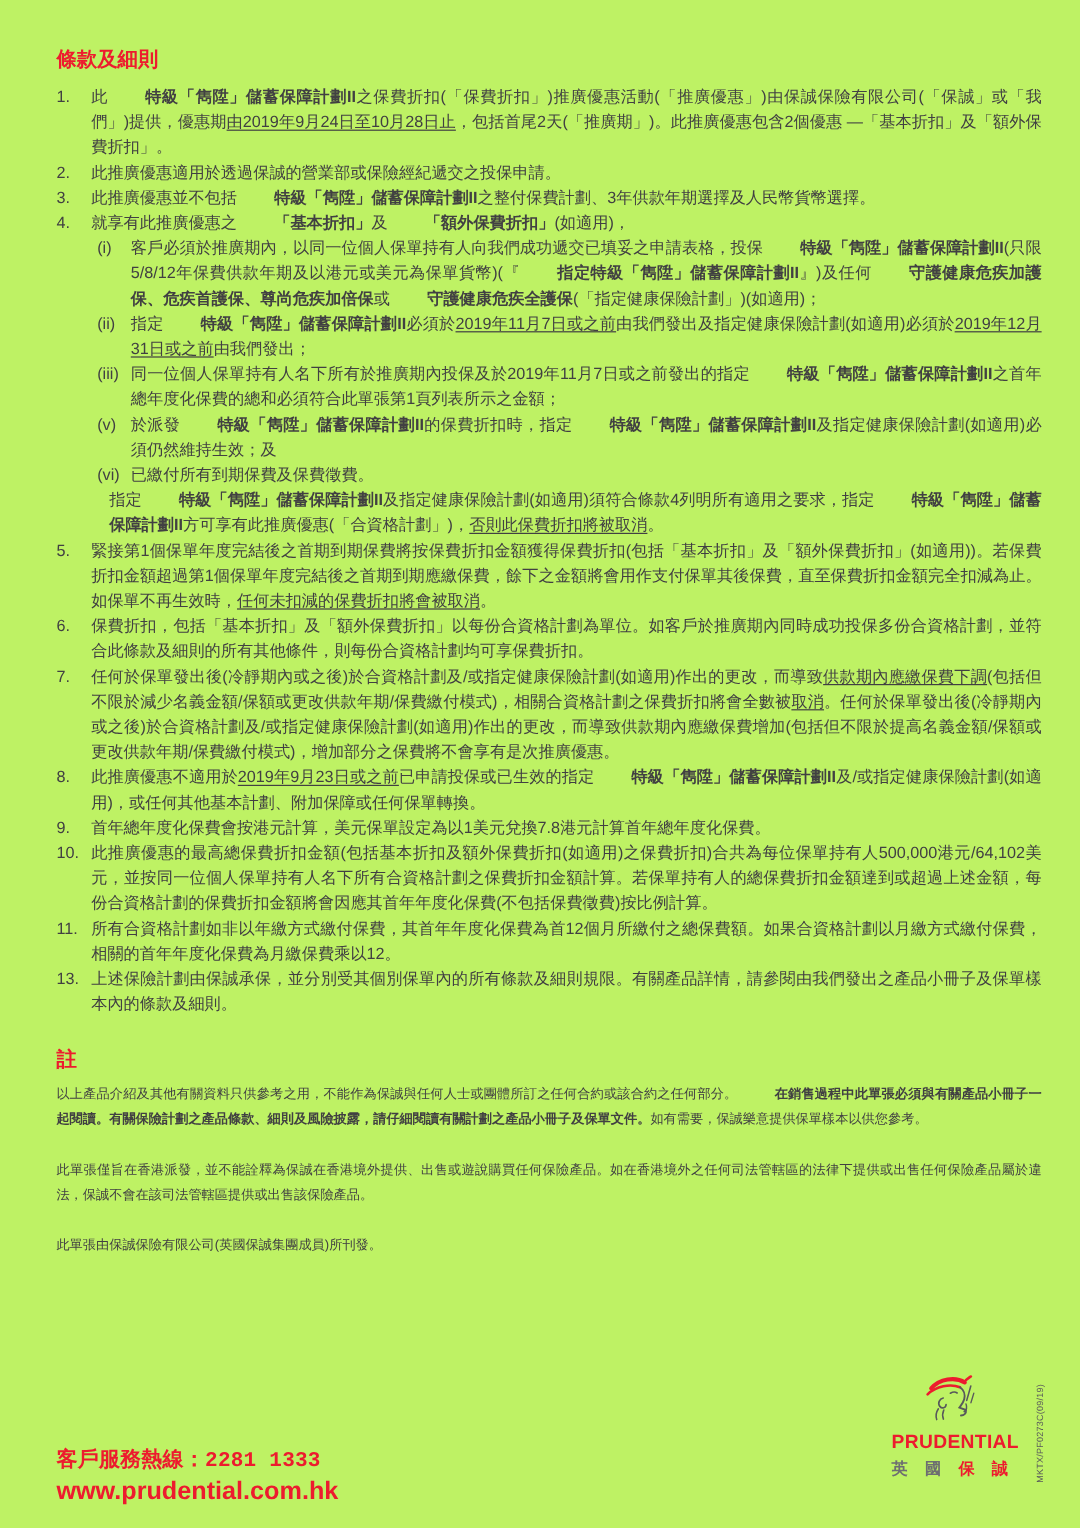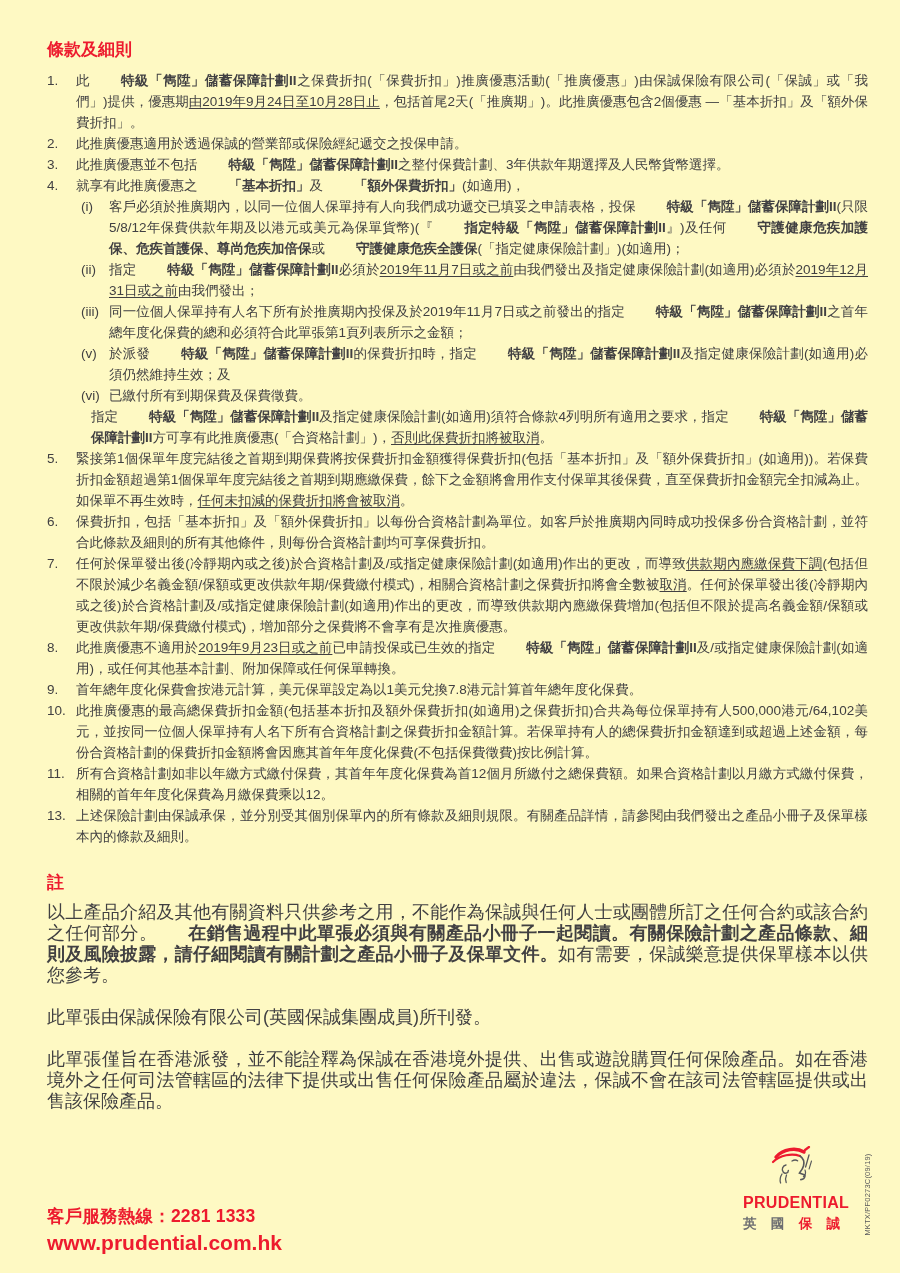"條款及細則" .page { background: #fef9c3 -> #bef264 }
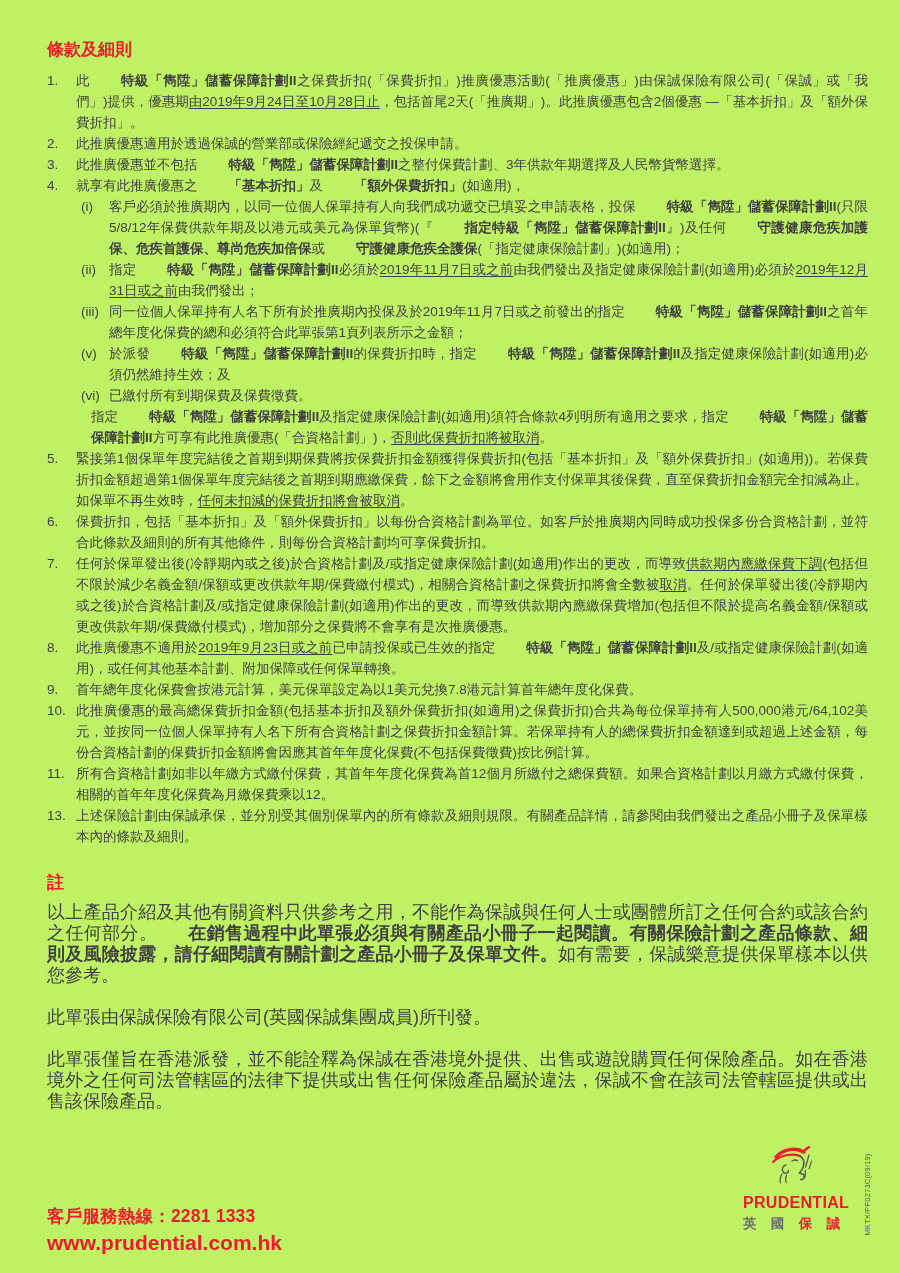"以上產品介紹及其他有關資料只供參考之用，不能作為保誠與任何人士或團體所訂之任何合" .notes { font-size: 18px -> 11px }
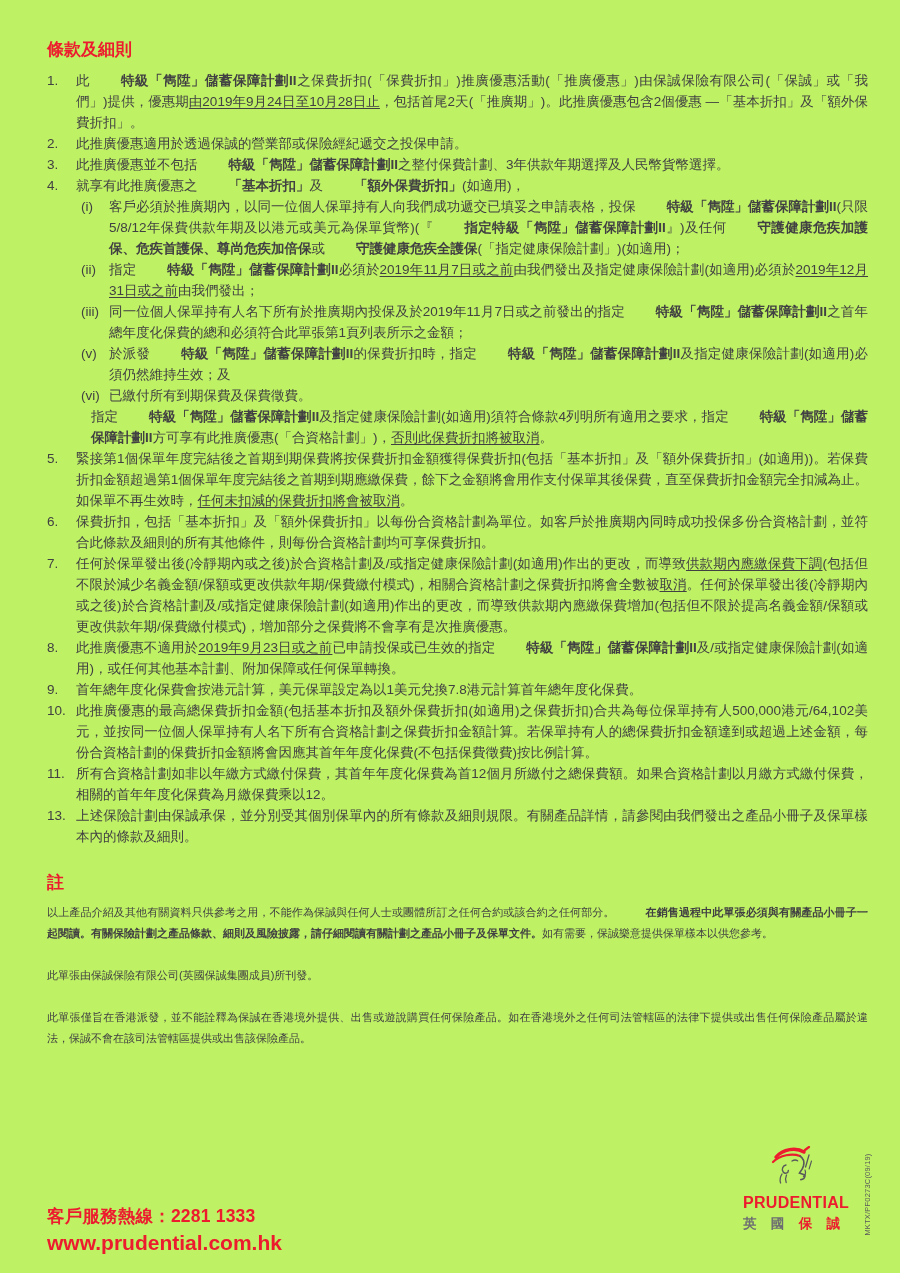"此單張由保誠保險有限公司(英國保誠集團成員)所刊發。" p { order: before "此單張僅旨在香港派發，並不能詮釋為保誠在香港境外提供、出售或遊說購買任何保險產品" -> after "此單張僅旨在香港派發，並不能詮釋為保誠在香港境外提供、出售或遊說購買任何保險產品" }
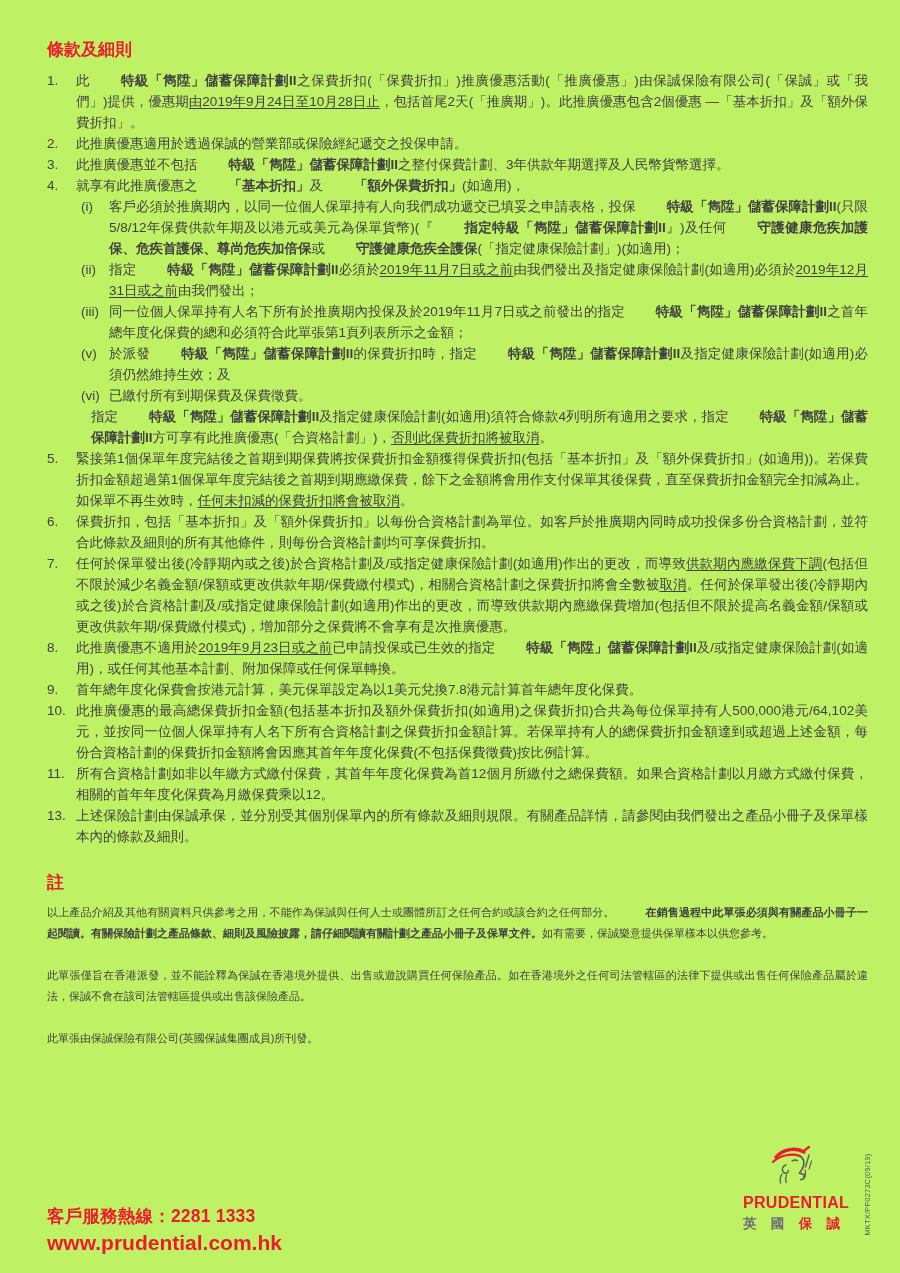"客戶服務熱線：2281 1333" .hotline { font-family: none -> Liberation Mono, monospace }
